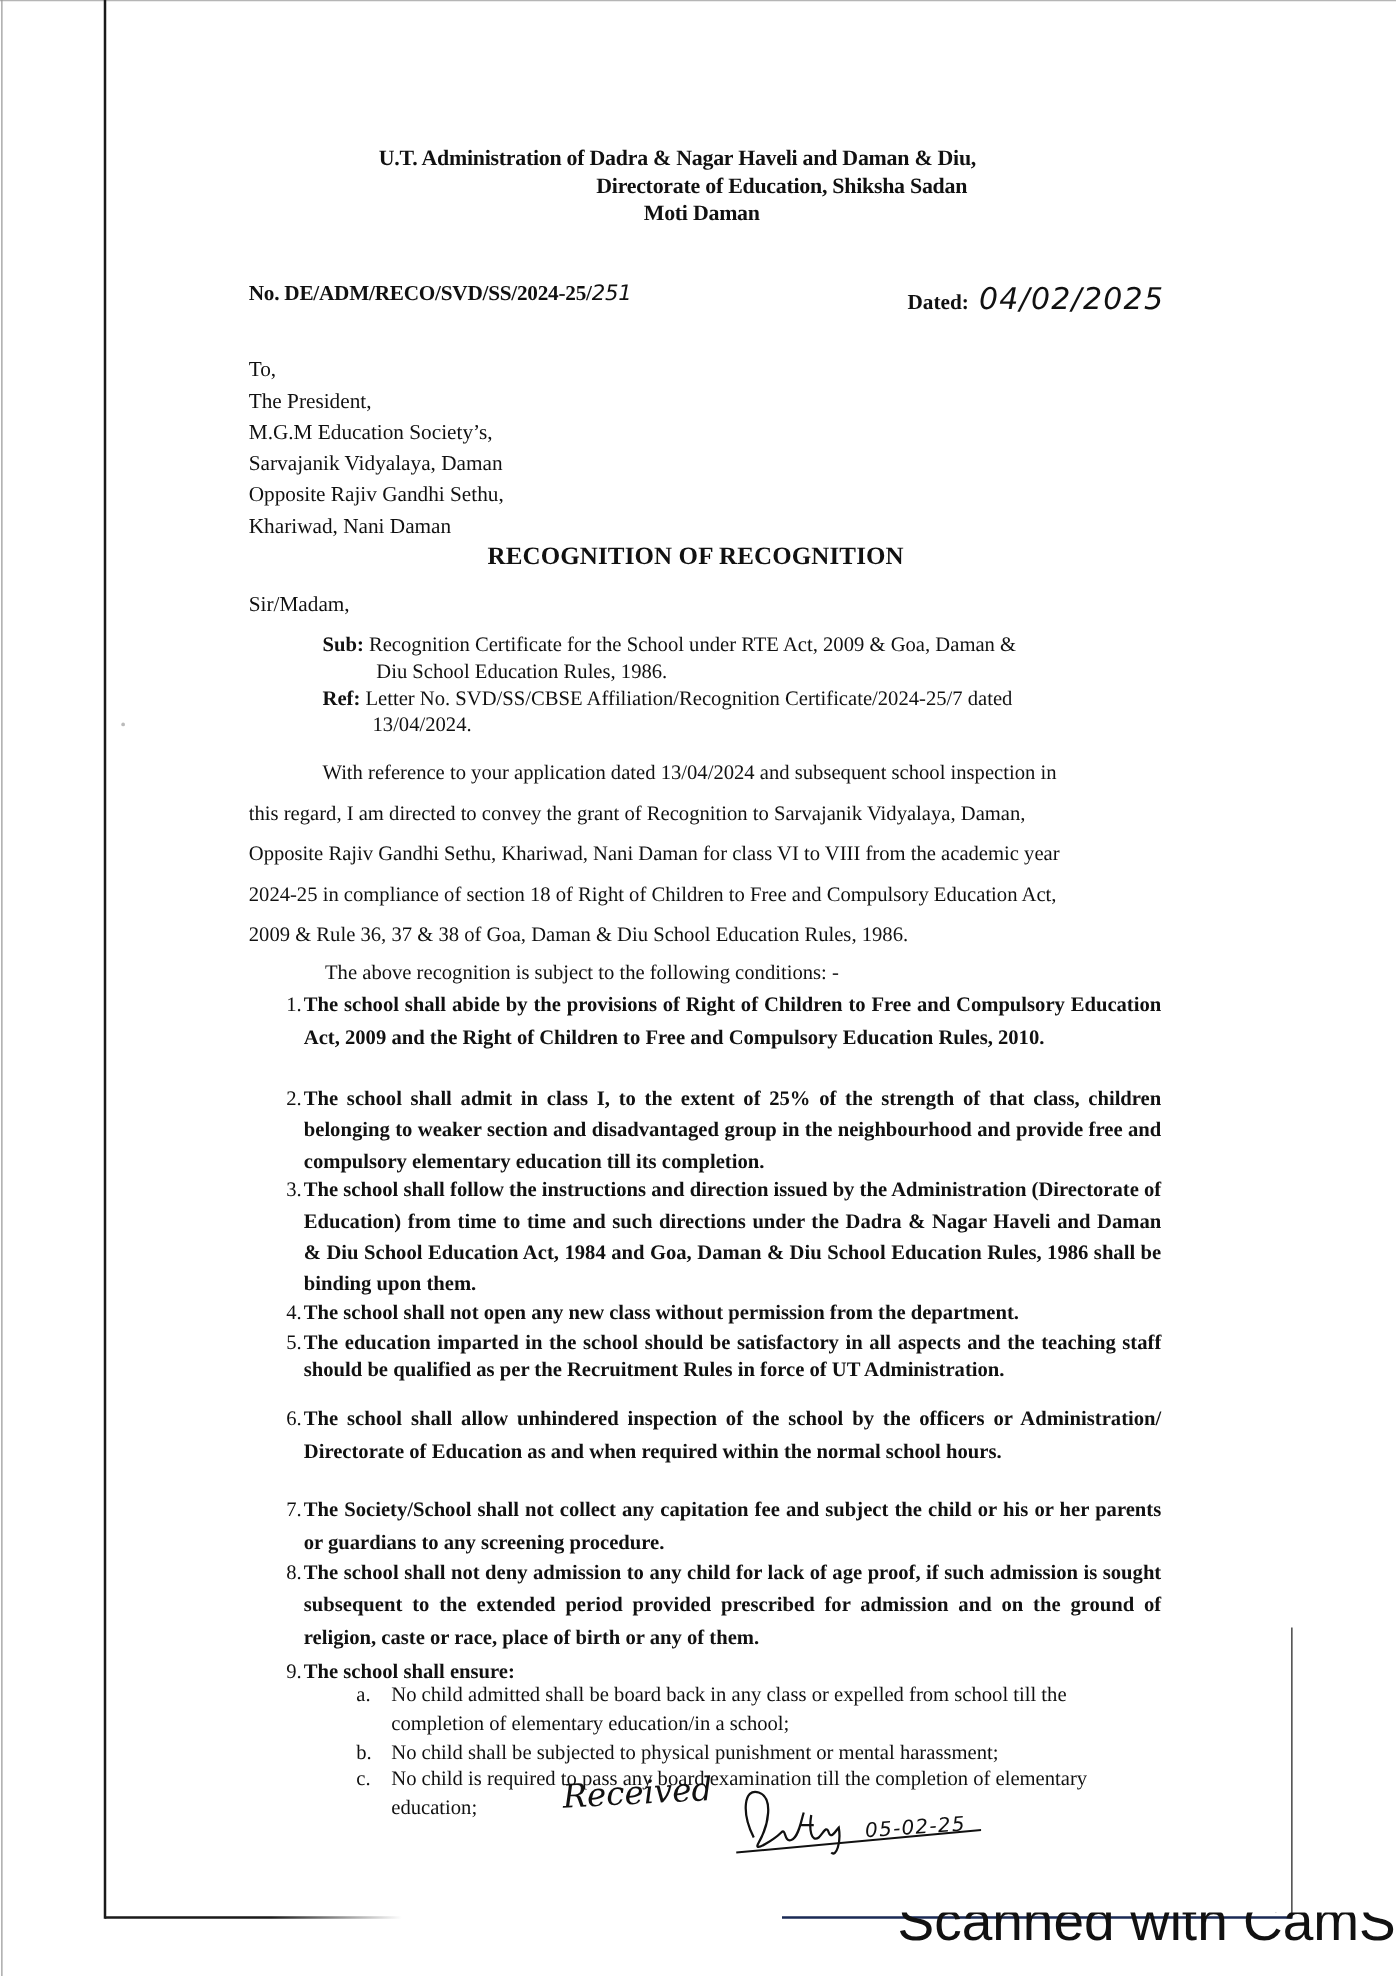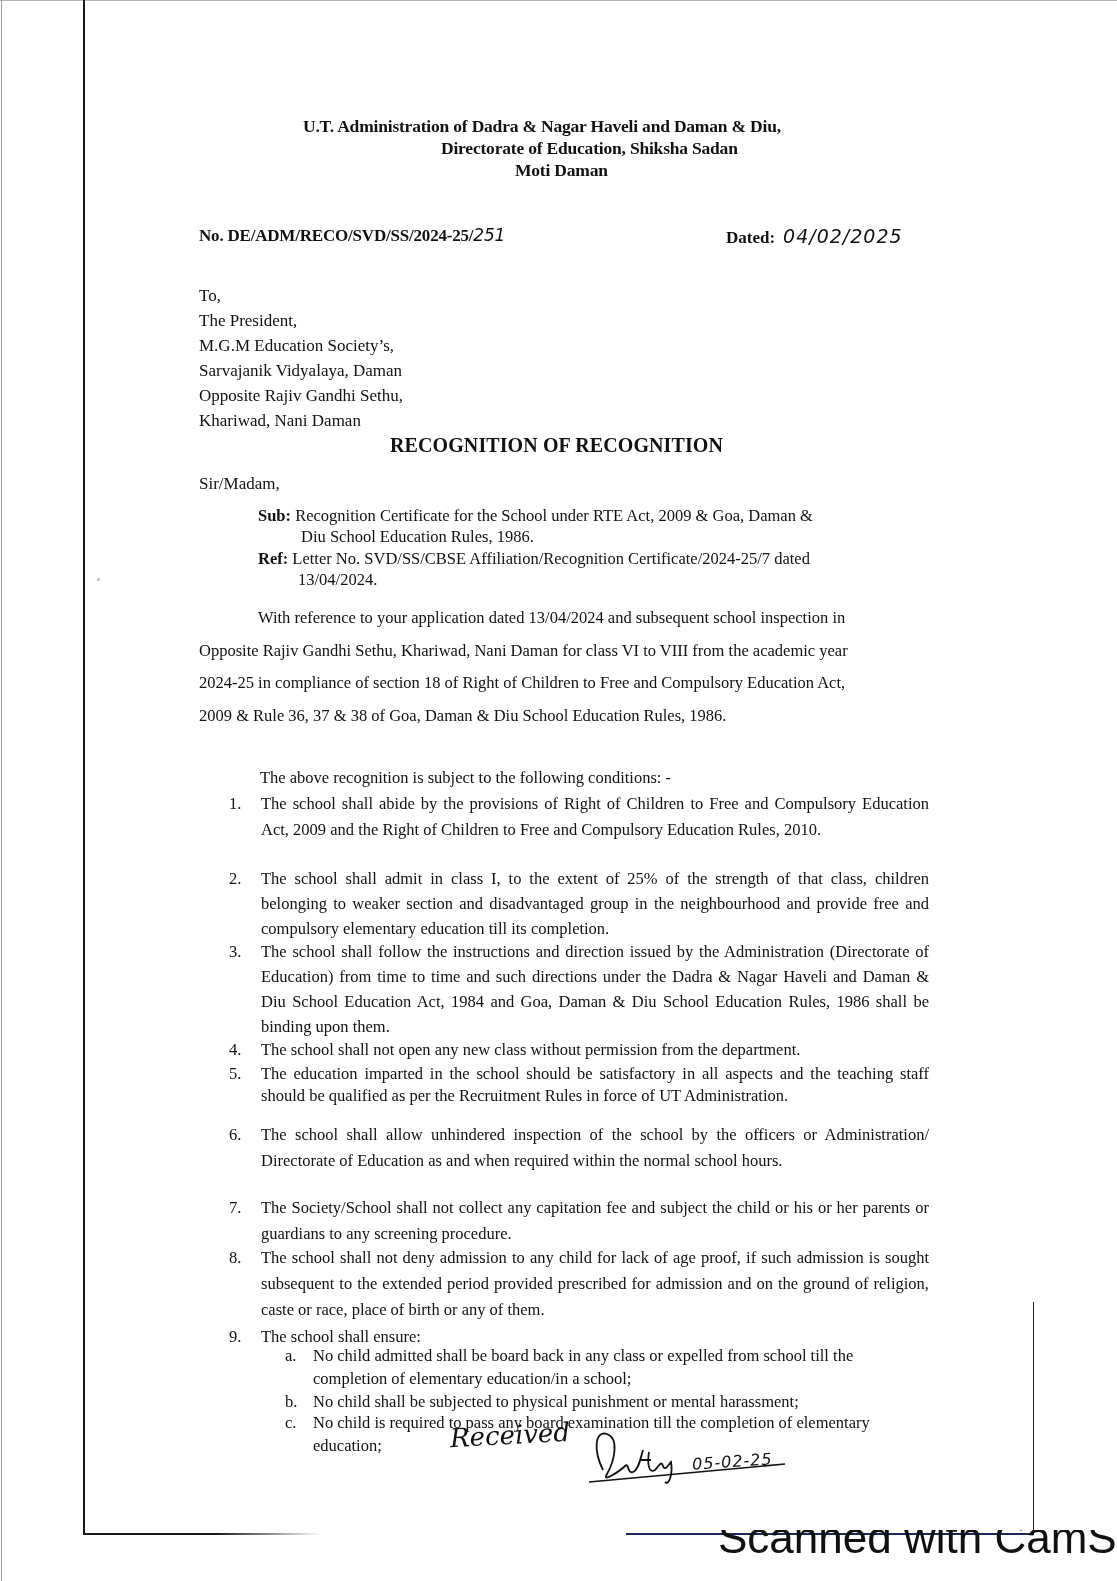"Directorate of Education, Shiksha Sadan" .hdr2 { left: 441px -> 477px }
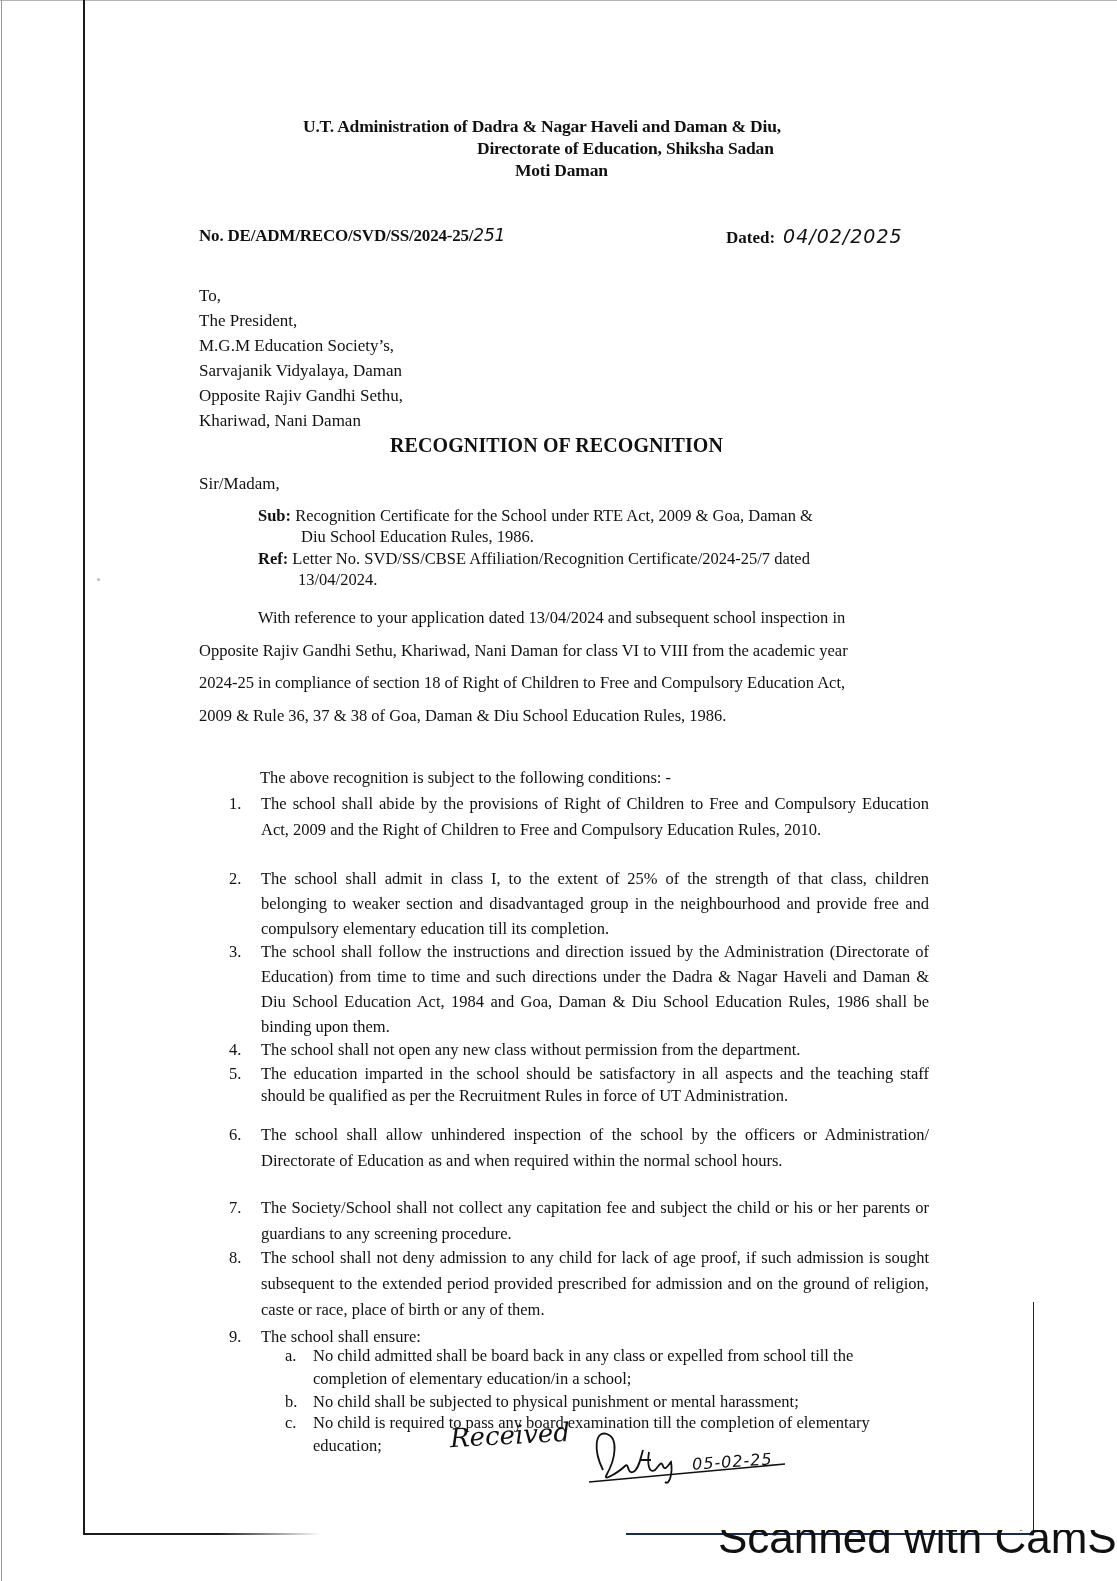"04/02/2025" .dated .hand { font-size: 19px -> 24px }
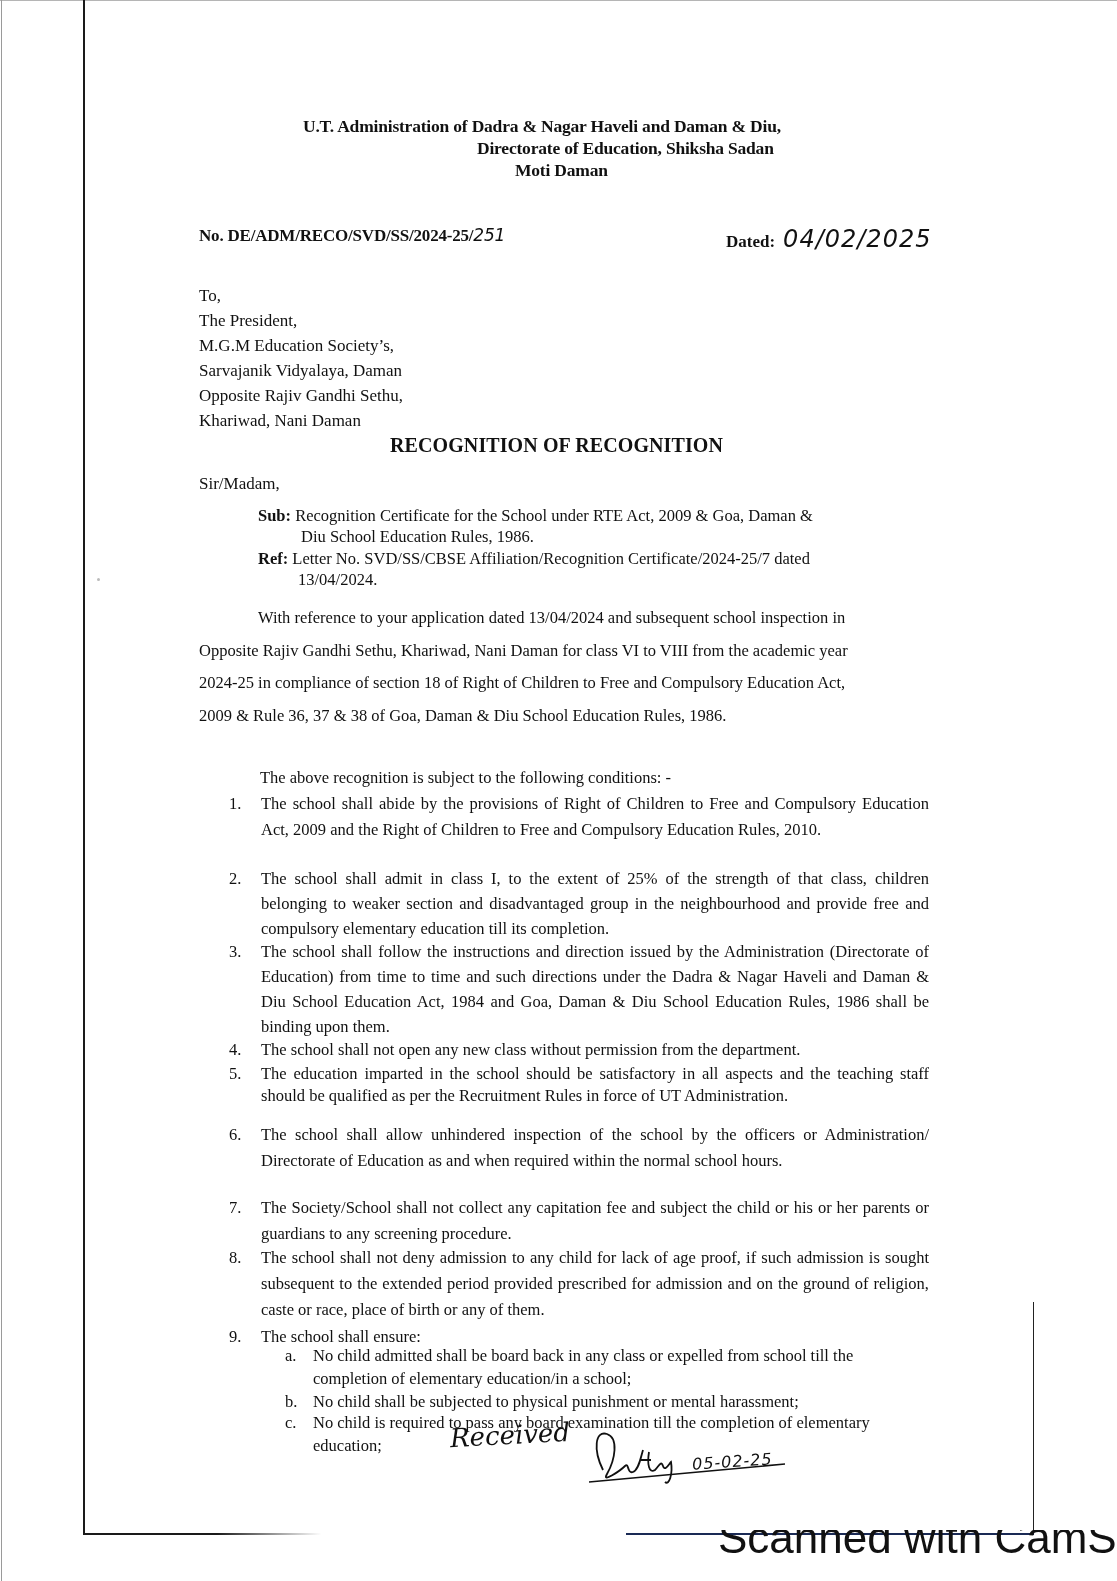"this regard, I am directed" div { html: none -> <div>this regard, I am directed to convey the grant of Recognition to Sarvajanik Vidyalaya, Daman,</div> }
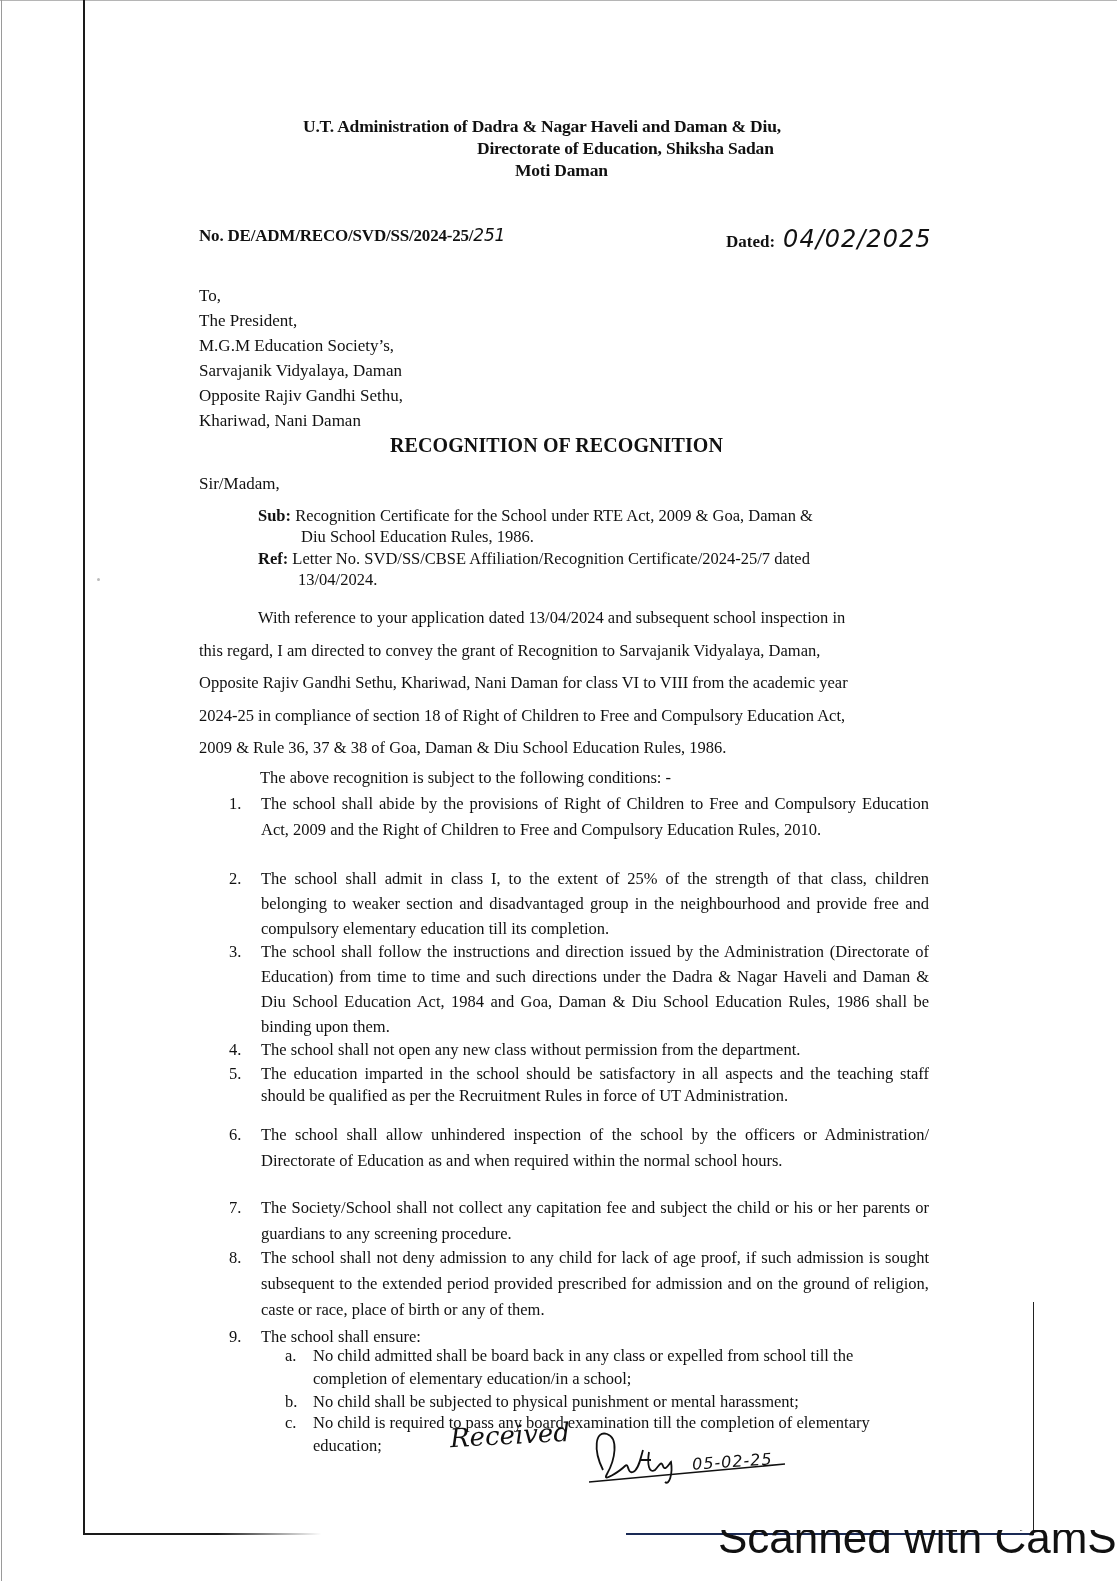"The school shall abide by" .cond .txt { font-weight: none -> bold; margin-left: 32px -> 14px }
